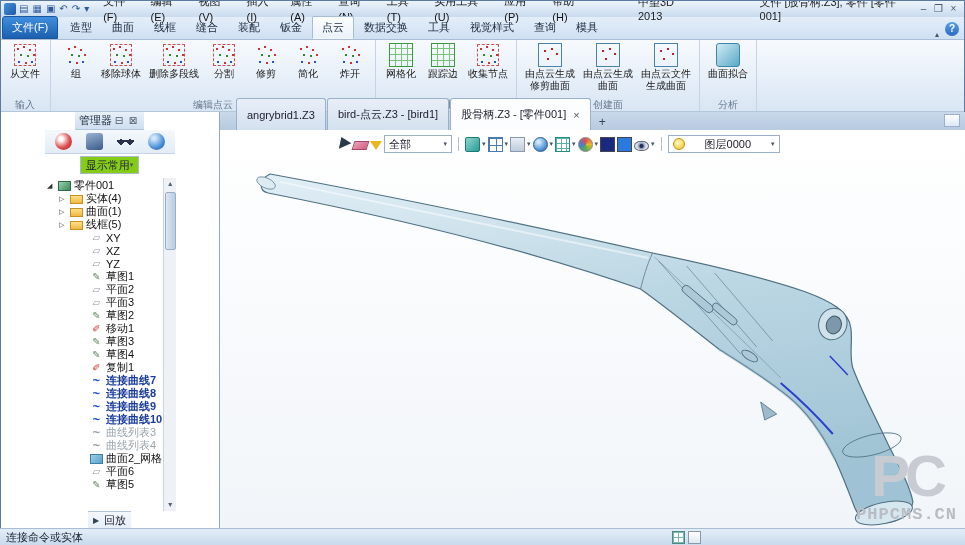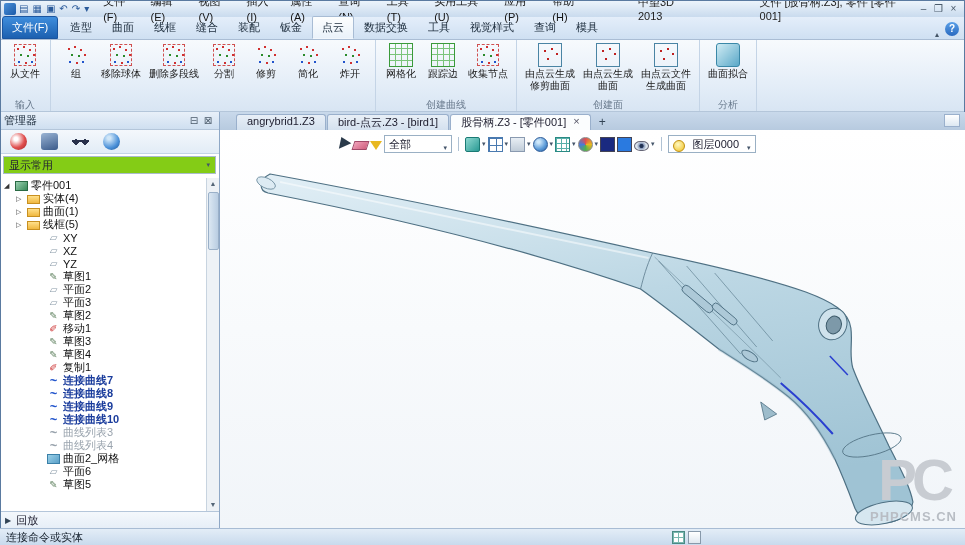"编辑点云" div.gname { html: none -> <div>编辑点云</div> }
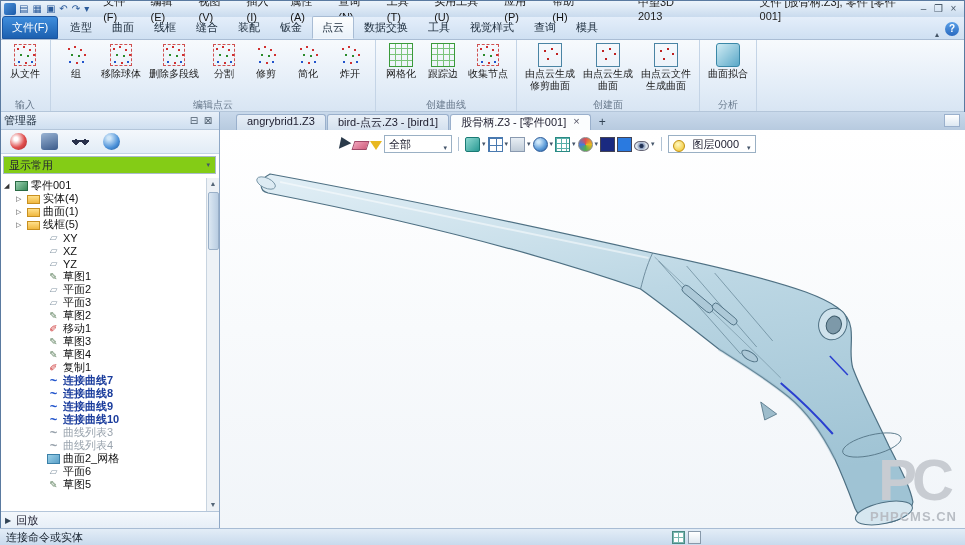"管理器" .manager { align-items: none -> center }
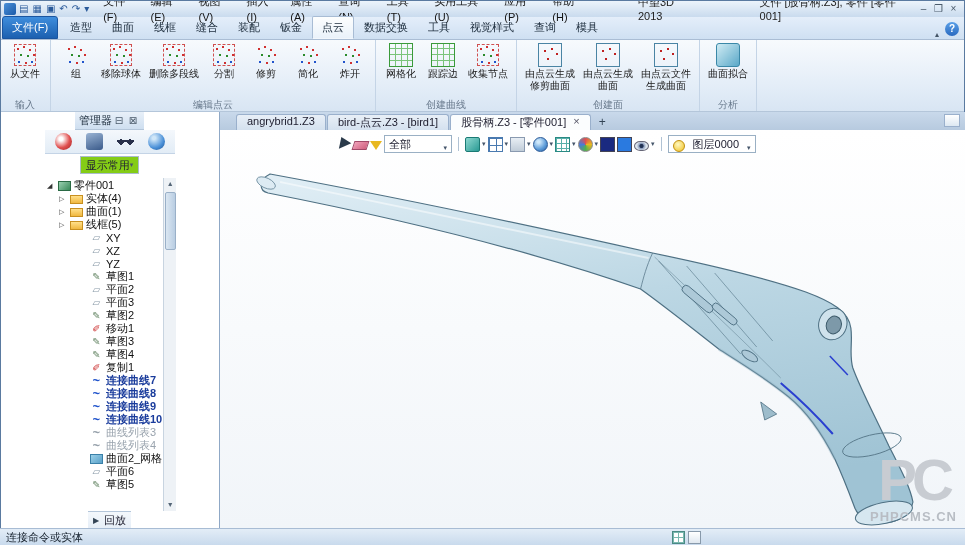"angrybrid1.Z3" .dtab { align-items: none -> center; height: 16px -> 32px }
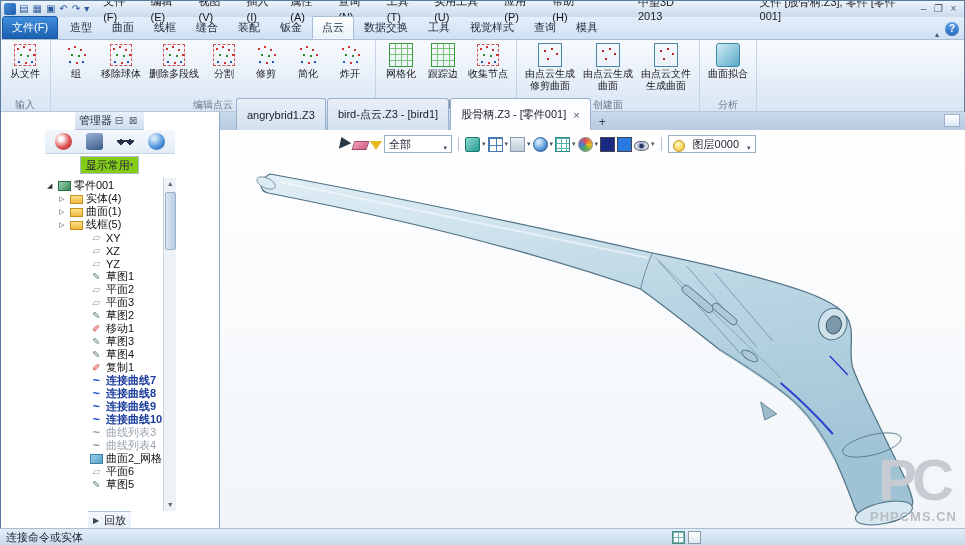"全部" .vselect { align-items: flex-end -> center; gap: 8px -> 20px }
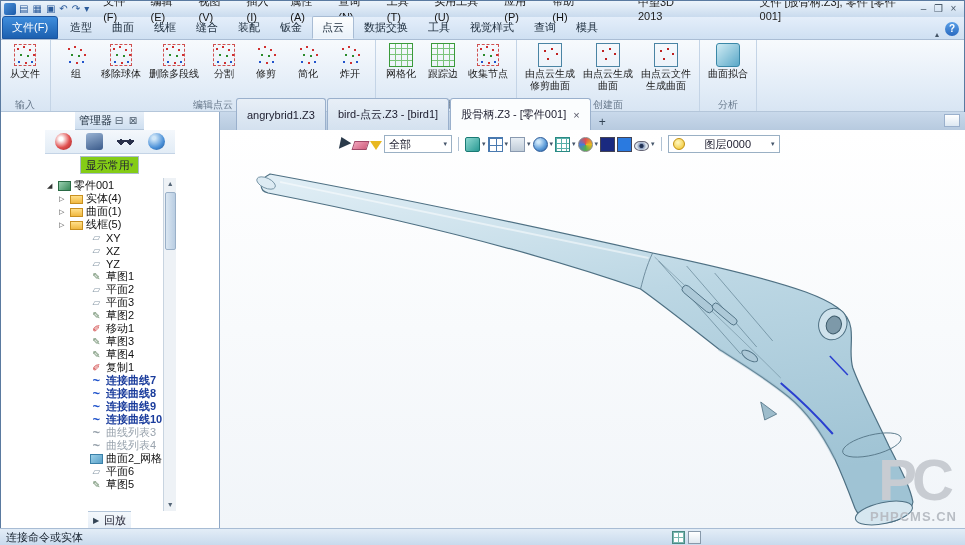"PHPCMS.CN" .wsmall { font-family: none -> Liberation Mono, monospace; font-size: 13px -> 17px }
